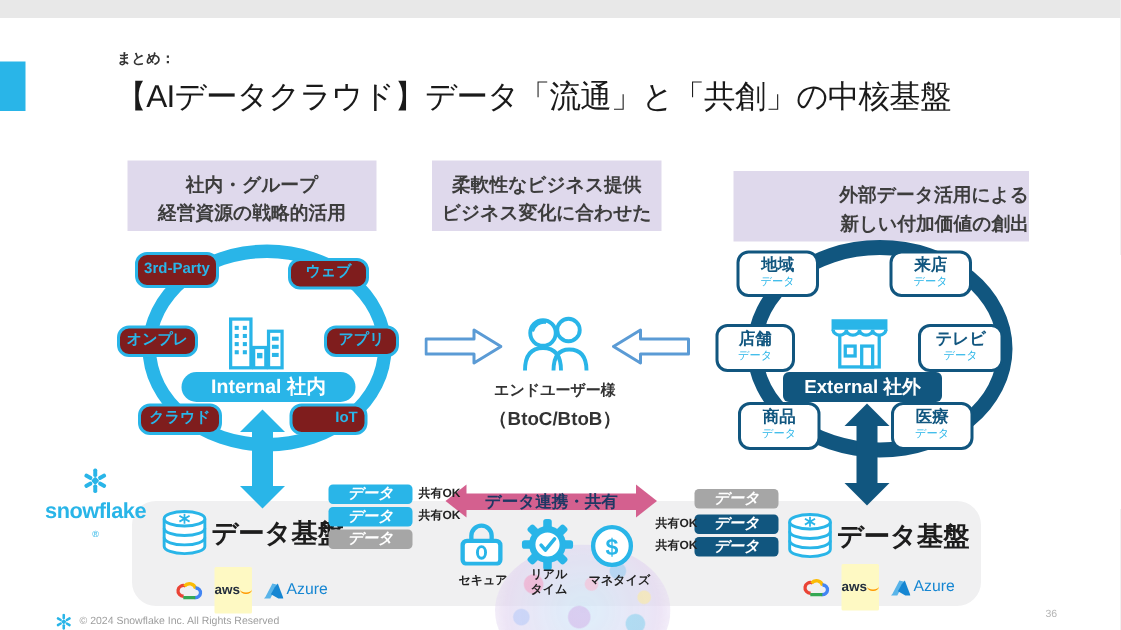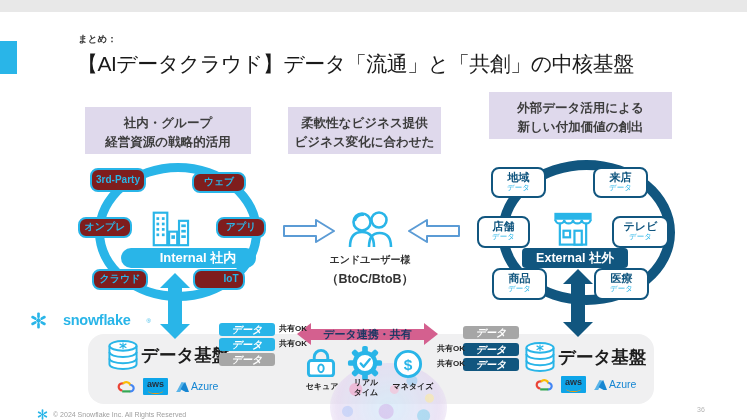"外部データ活用による" div.abs { text-align: none -> right; top: 80px -> 102px; width: 183px -> 197px }
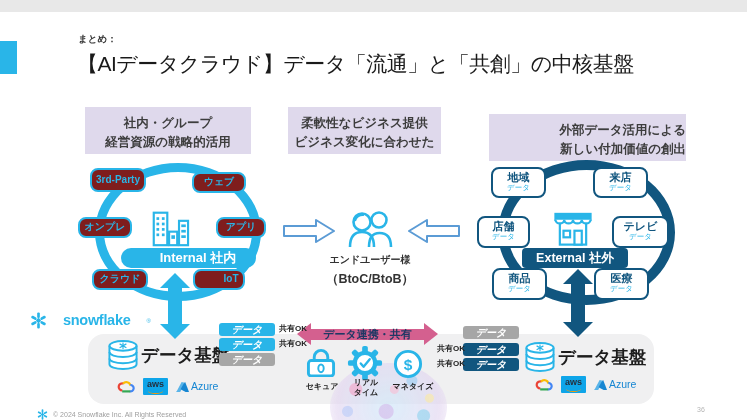"Internal 社内" .int-badge { padding-left: 19px -> none }
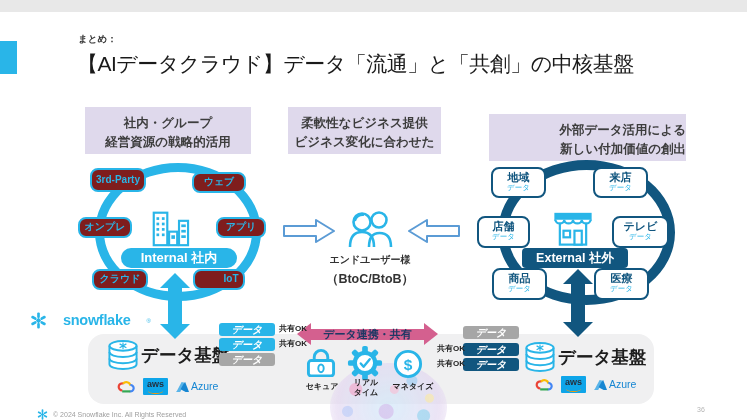"snowflake" .brand { flex-direction: none -> column; gap: 16px -> 5px }
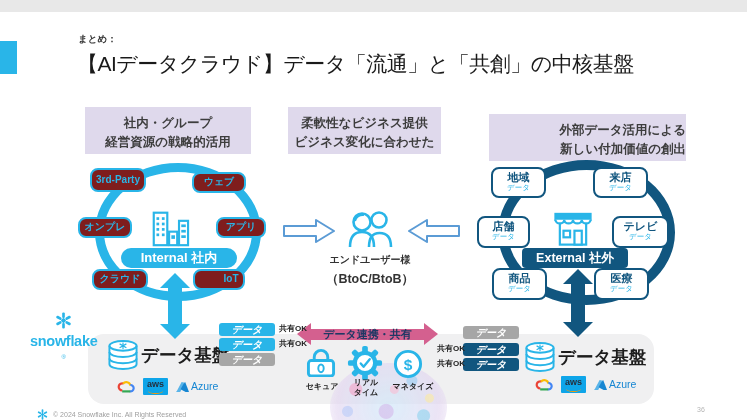"aws" .aws-box { background: #0ea5e9 -> #fef9c3; flex-direction: column -> row; height: 17px -> 31px }
